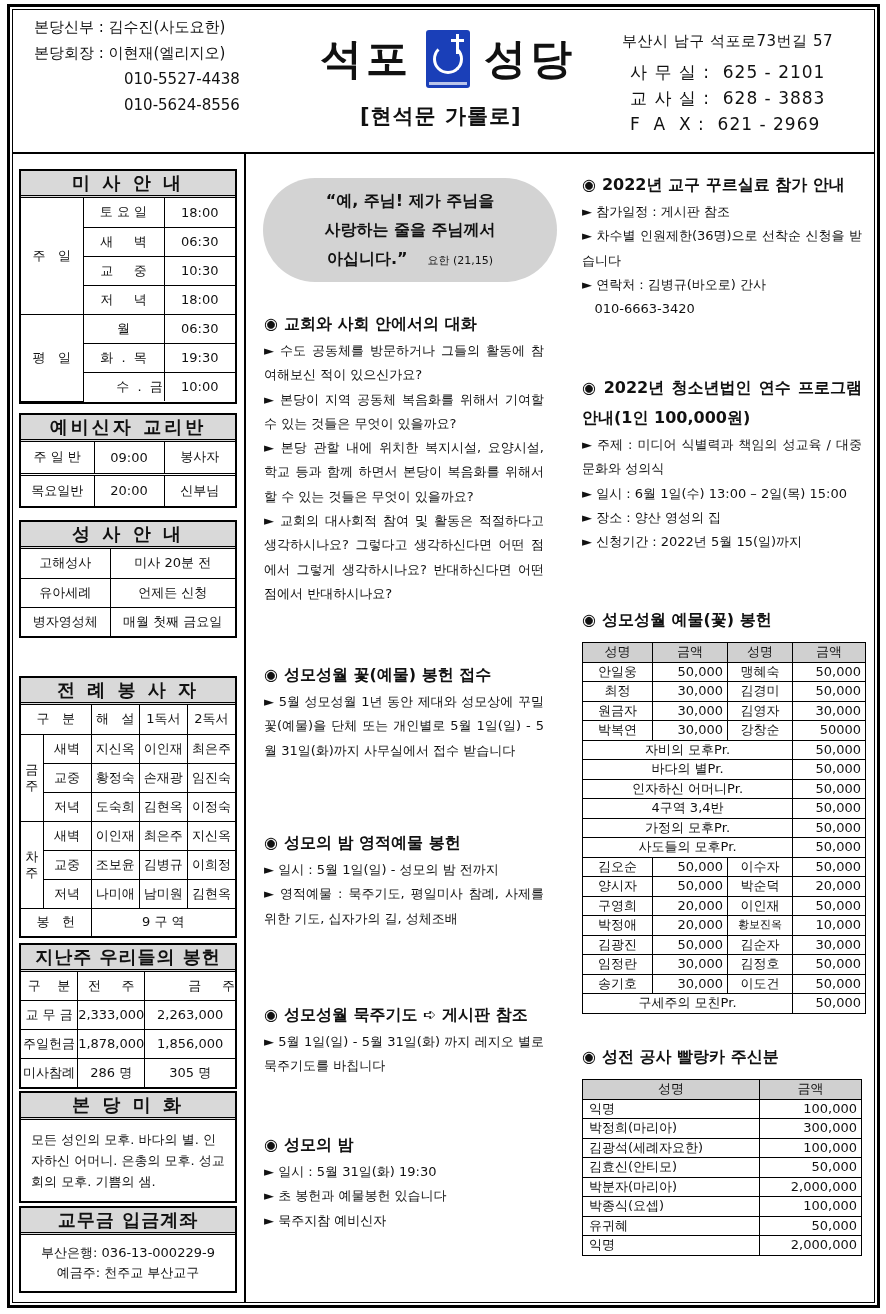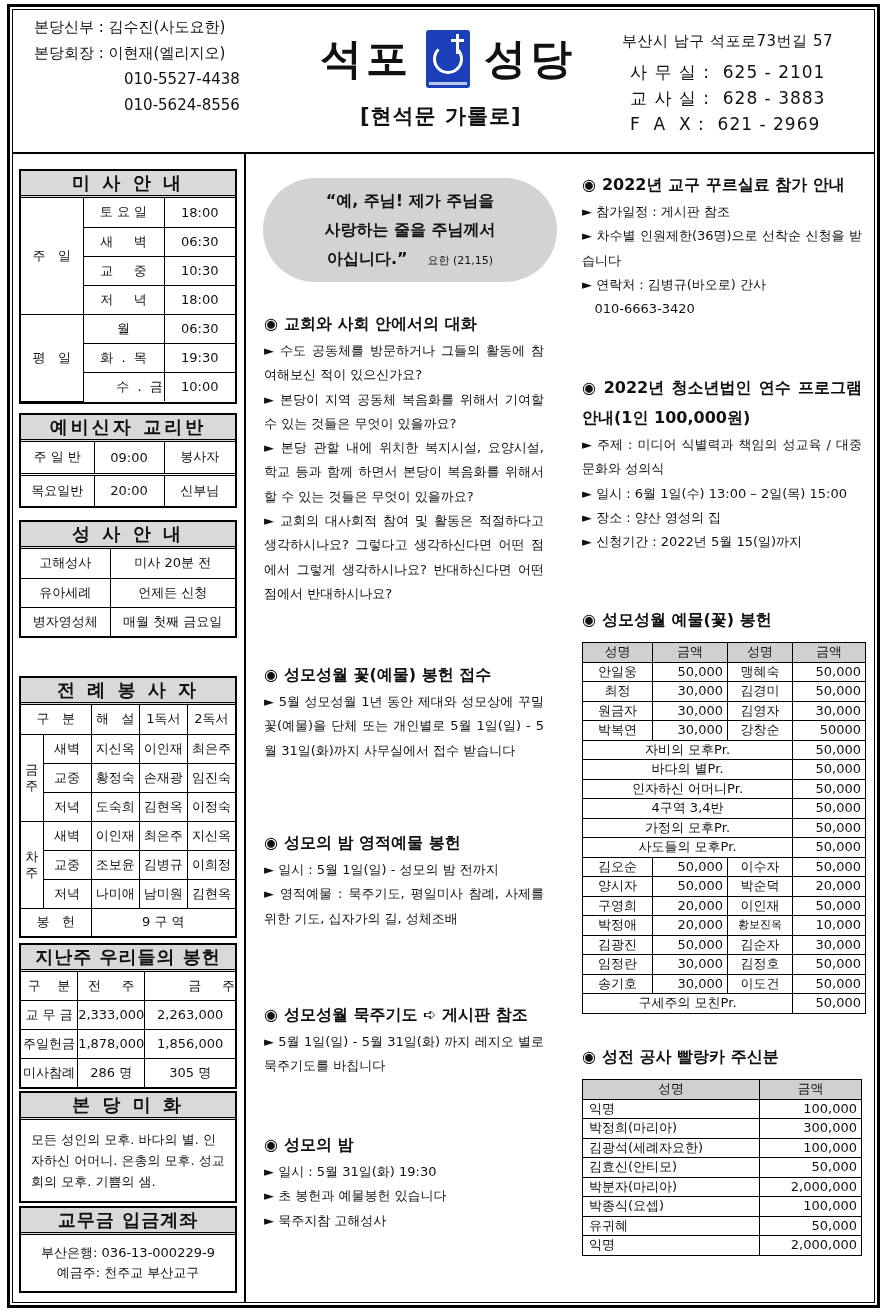"► 묵주지참 고해성사" div { text: 고해성사 -> 예비신자 }
